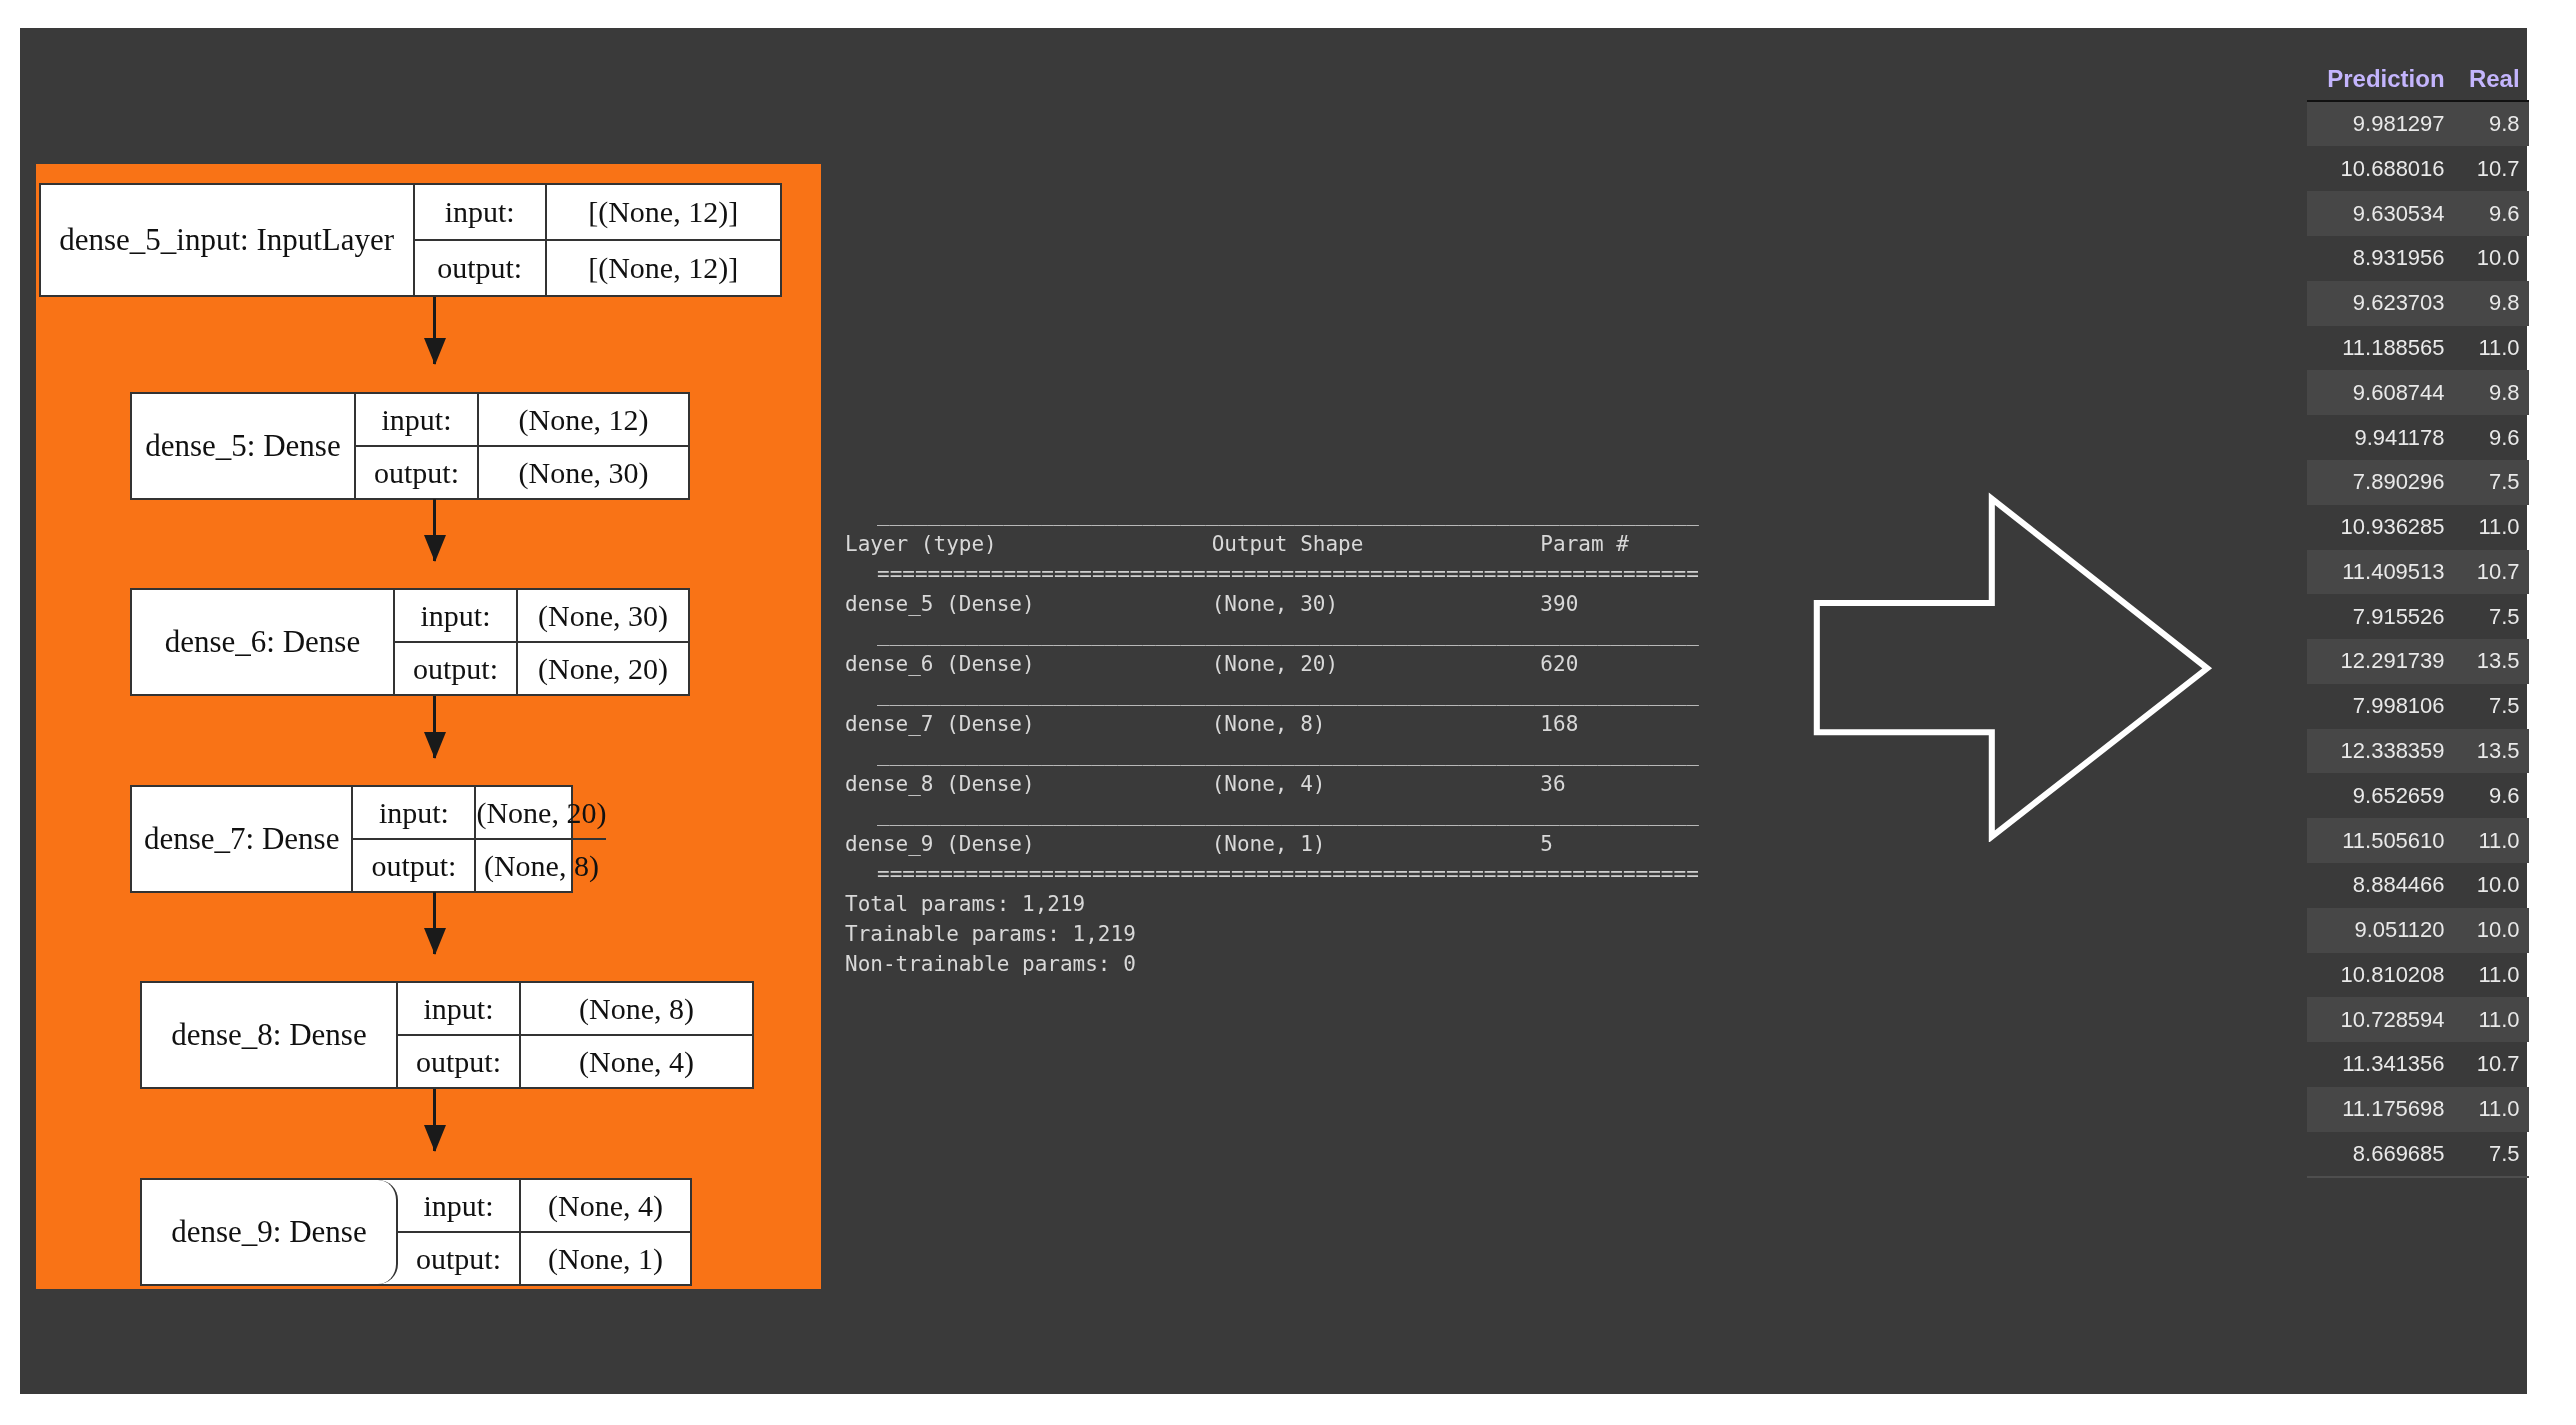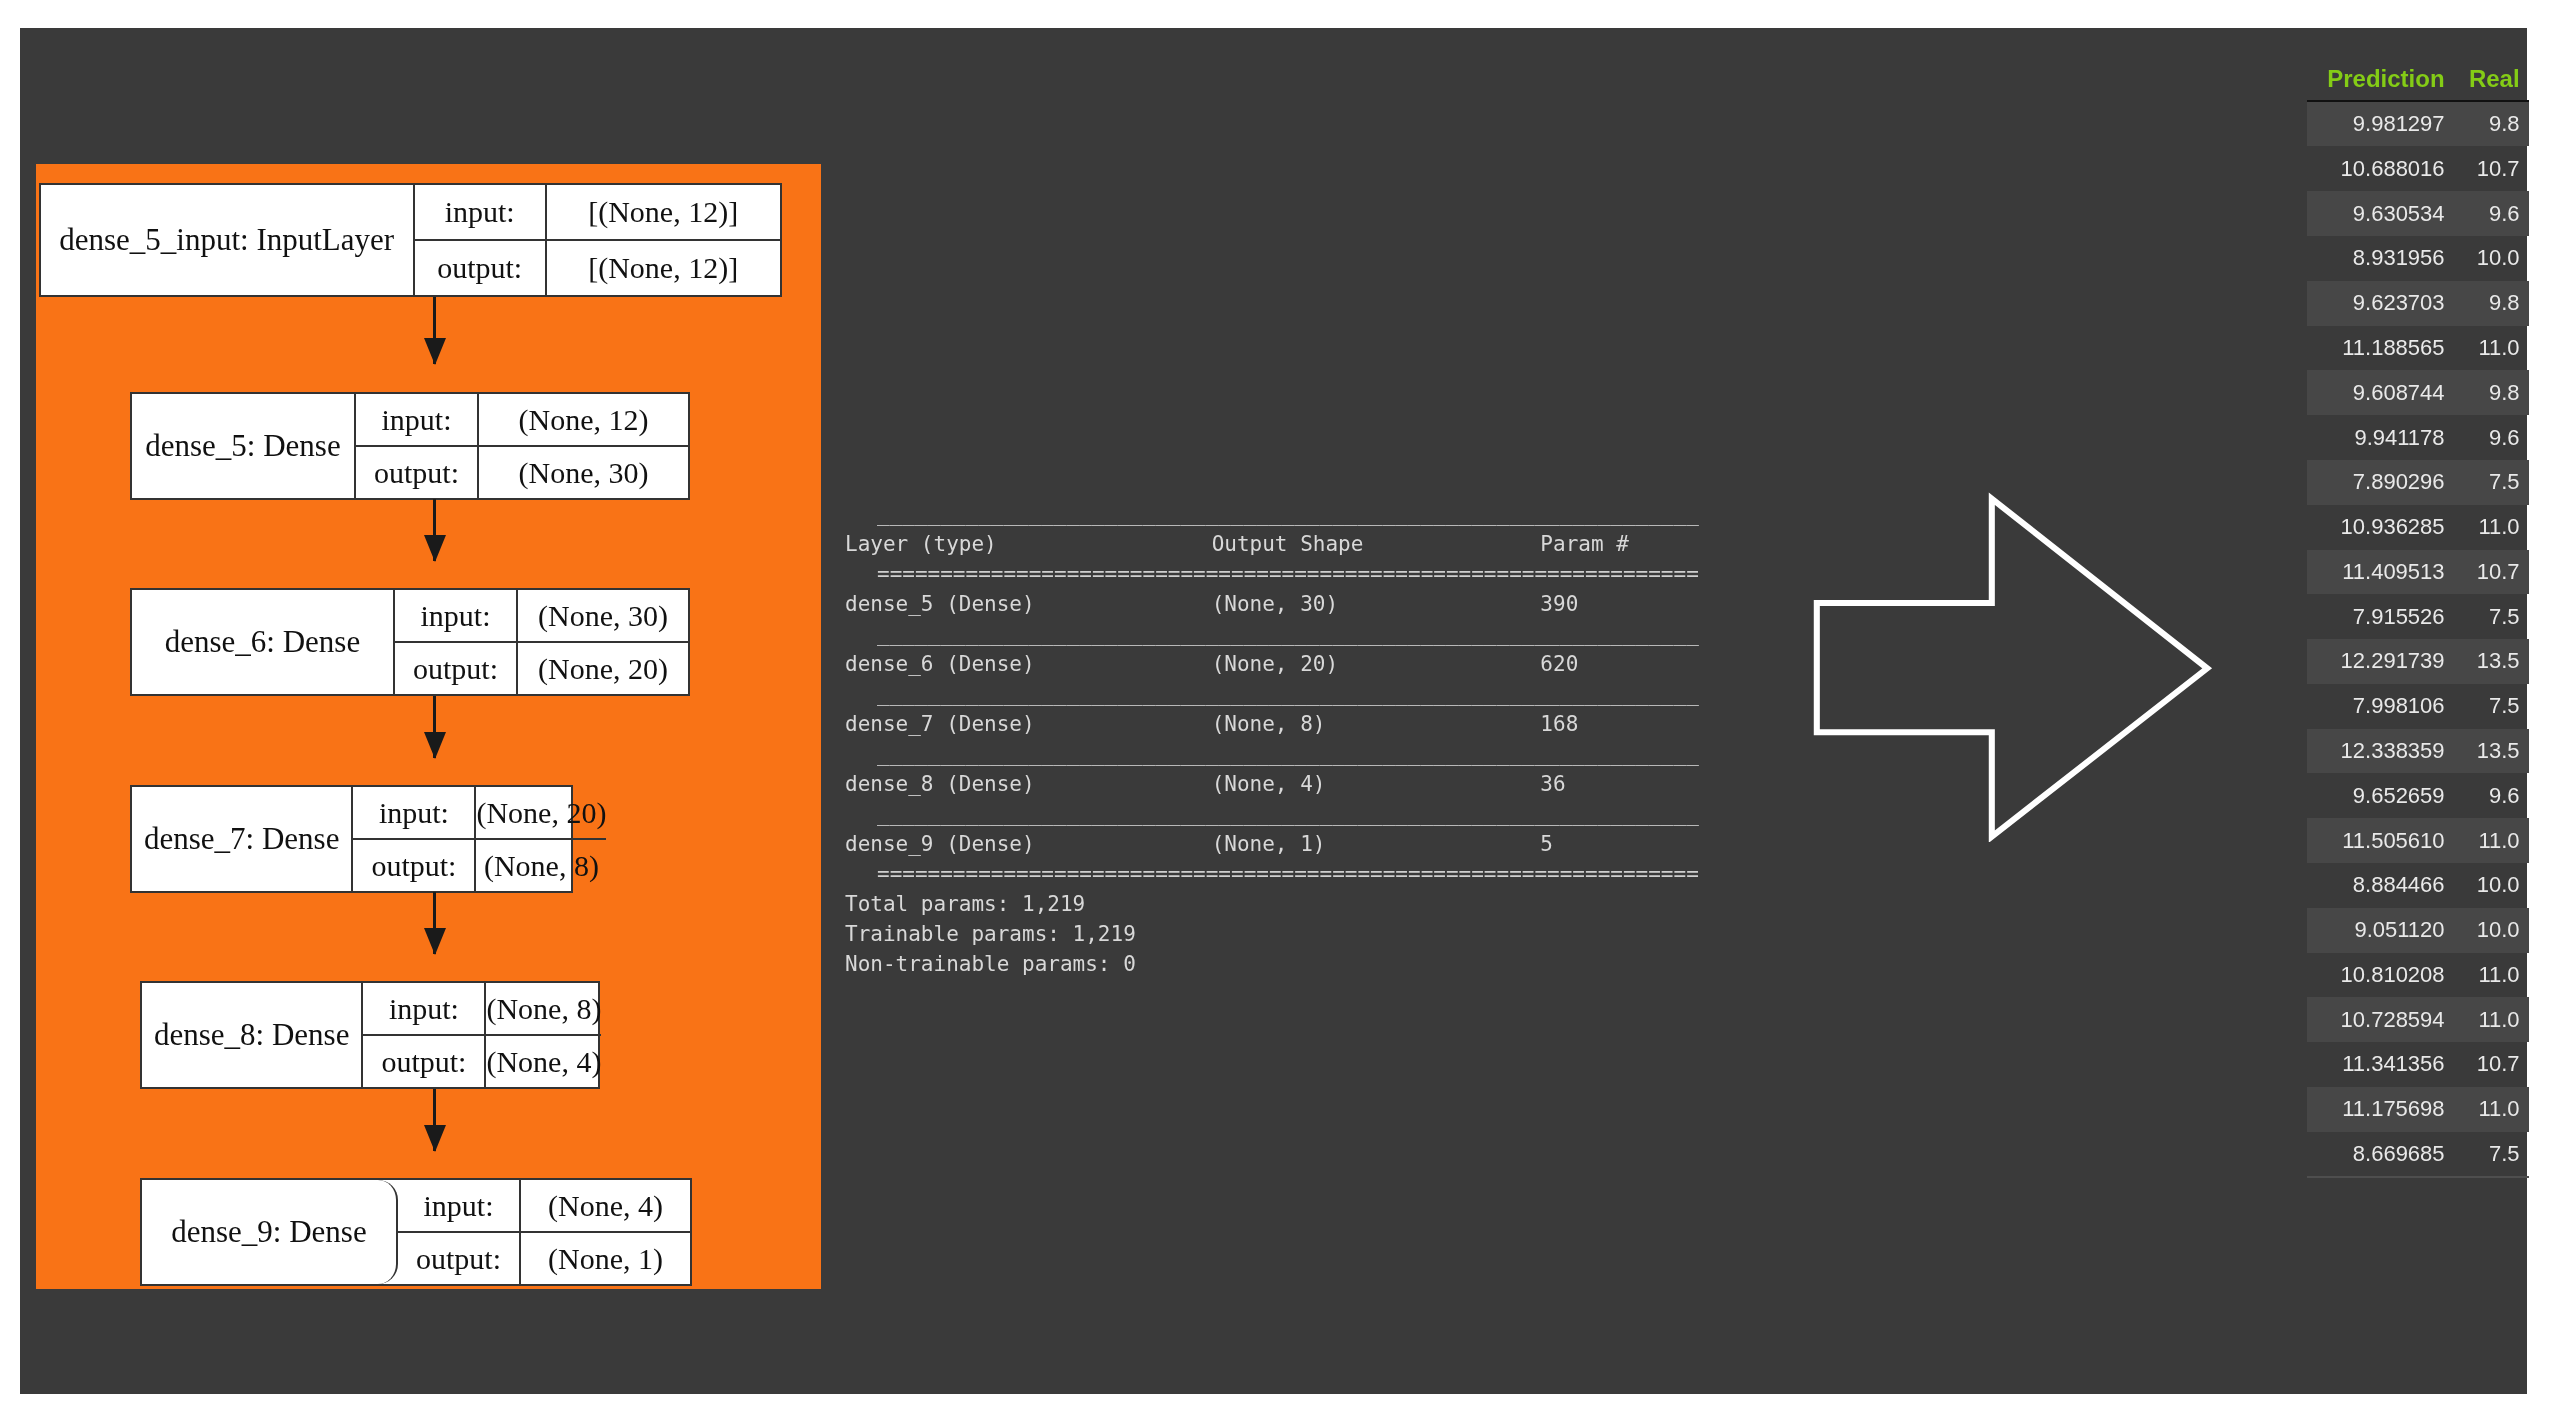"Prediction" #predtable th { color: #84cc16 -> #c4b5fd }
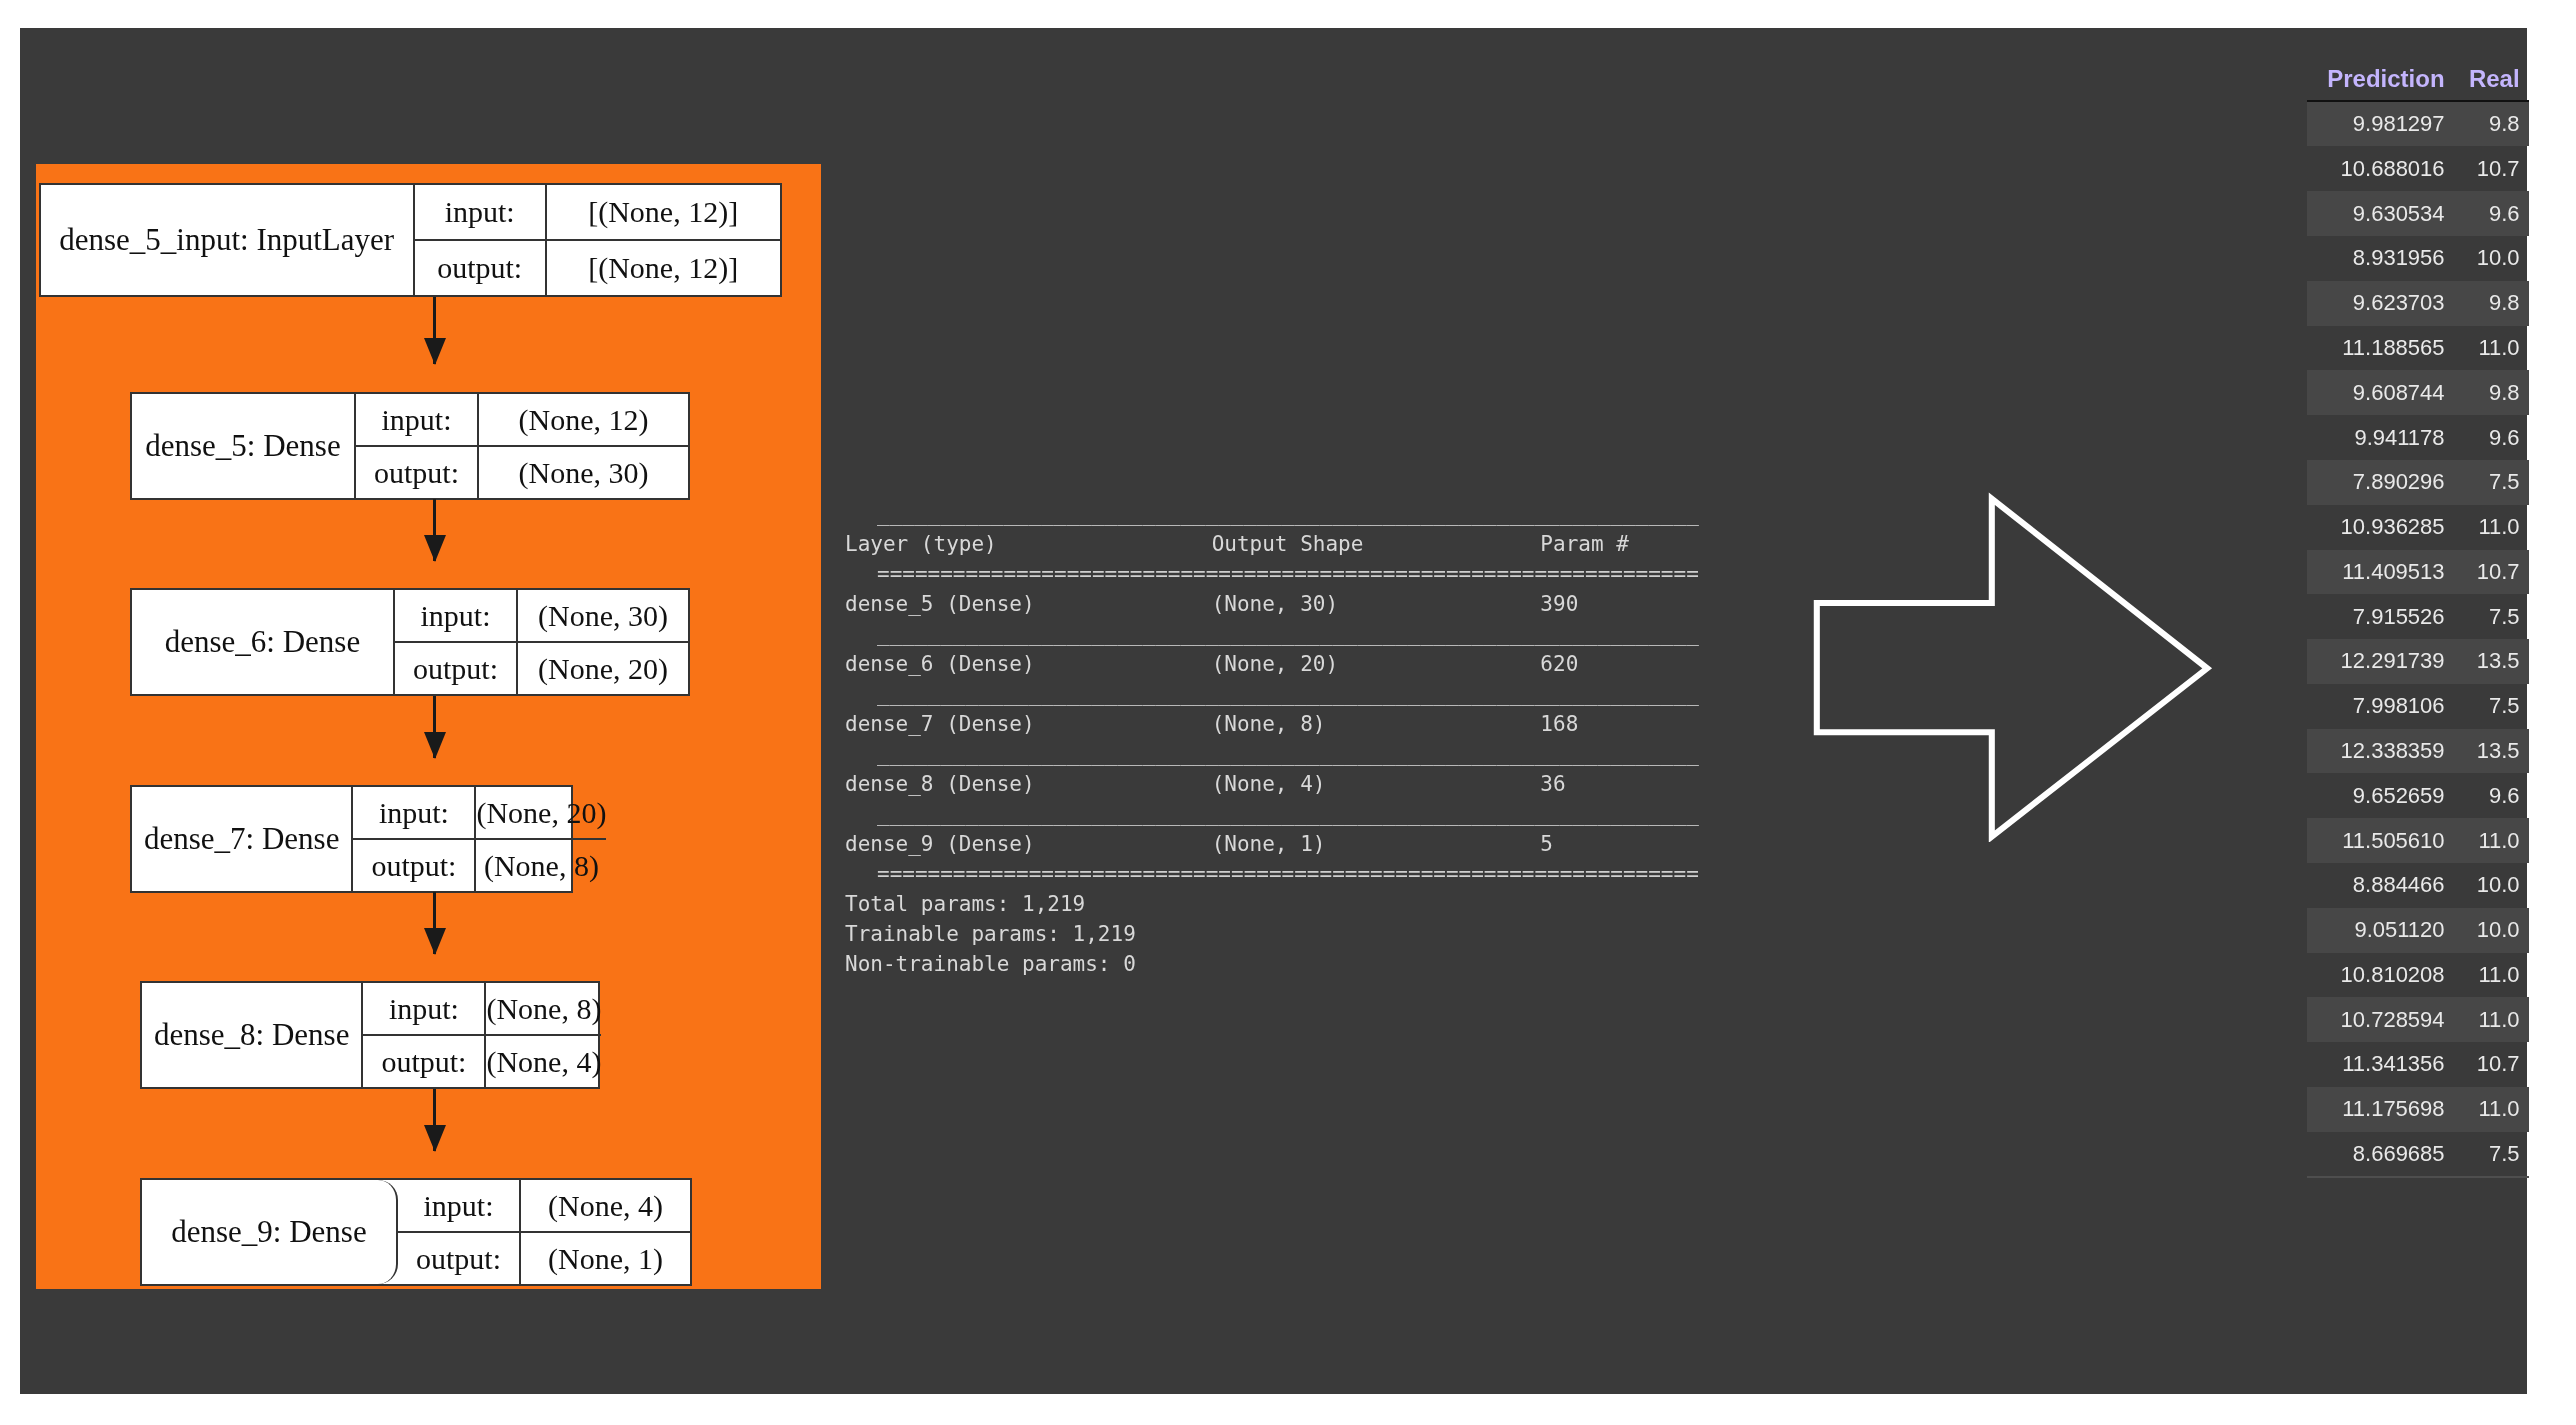"dense_8: Dense" div.lyr { width: 460px -> 614px }
